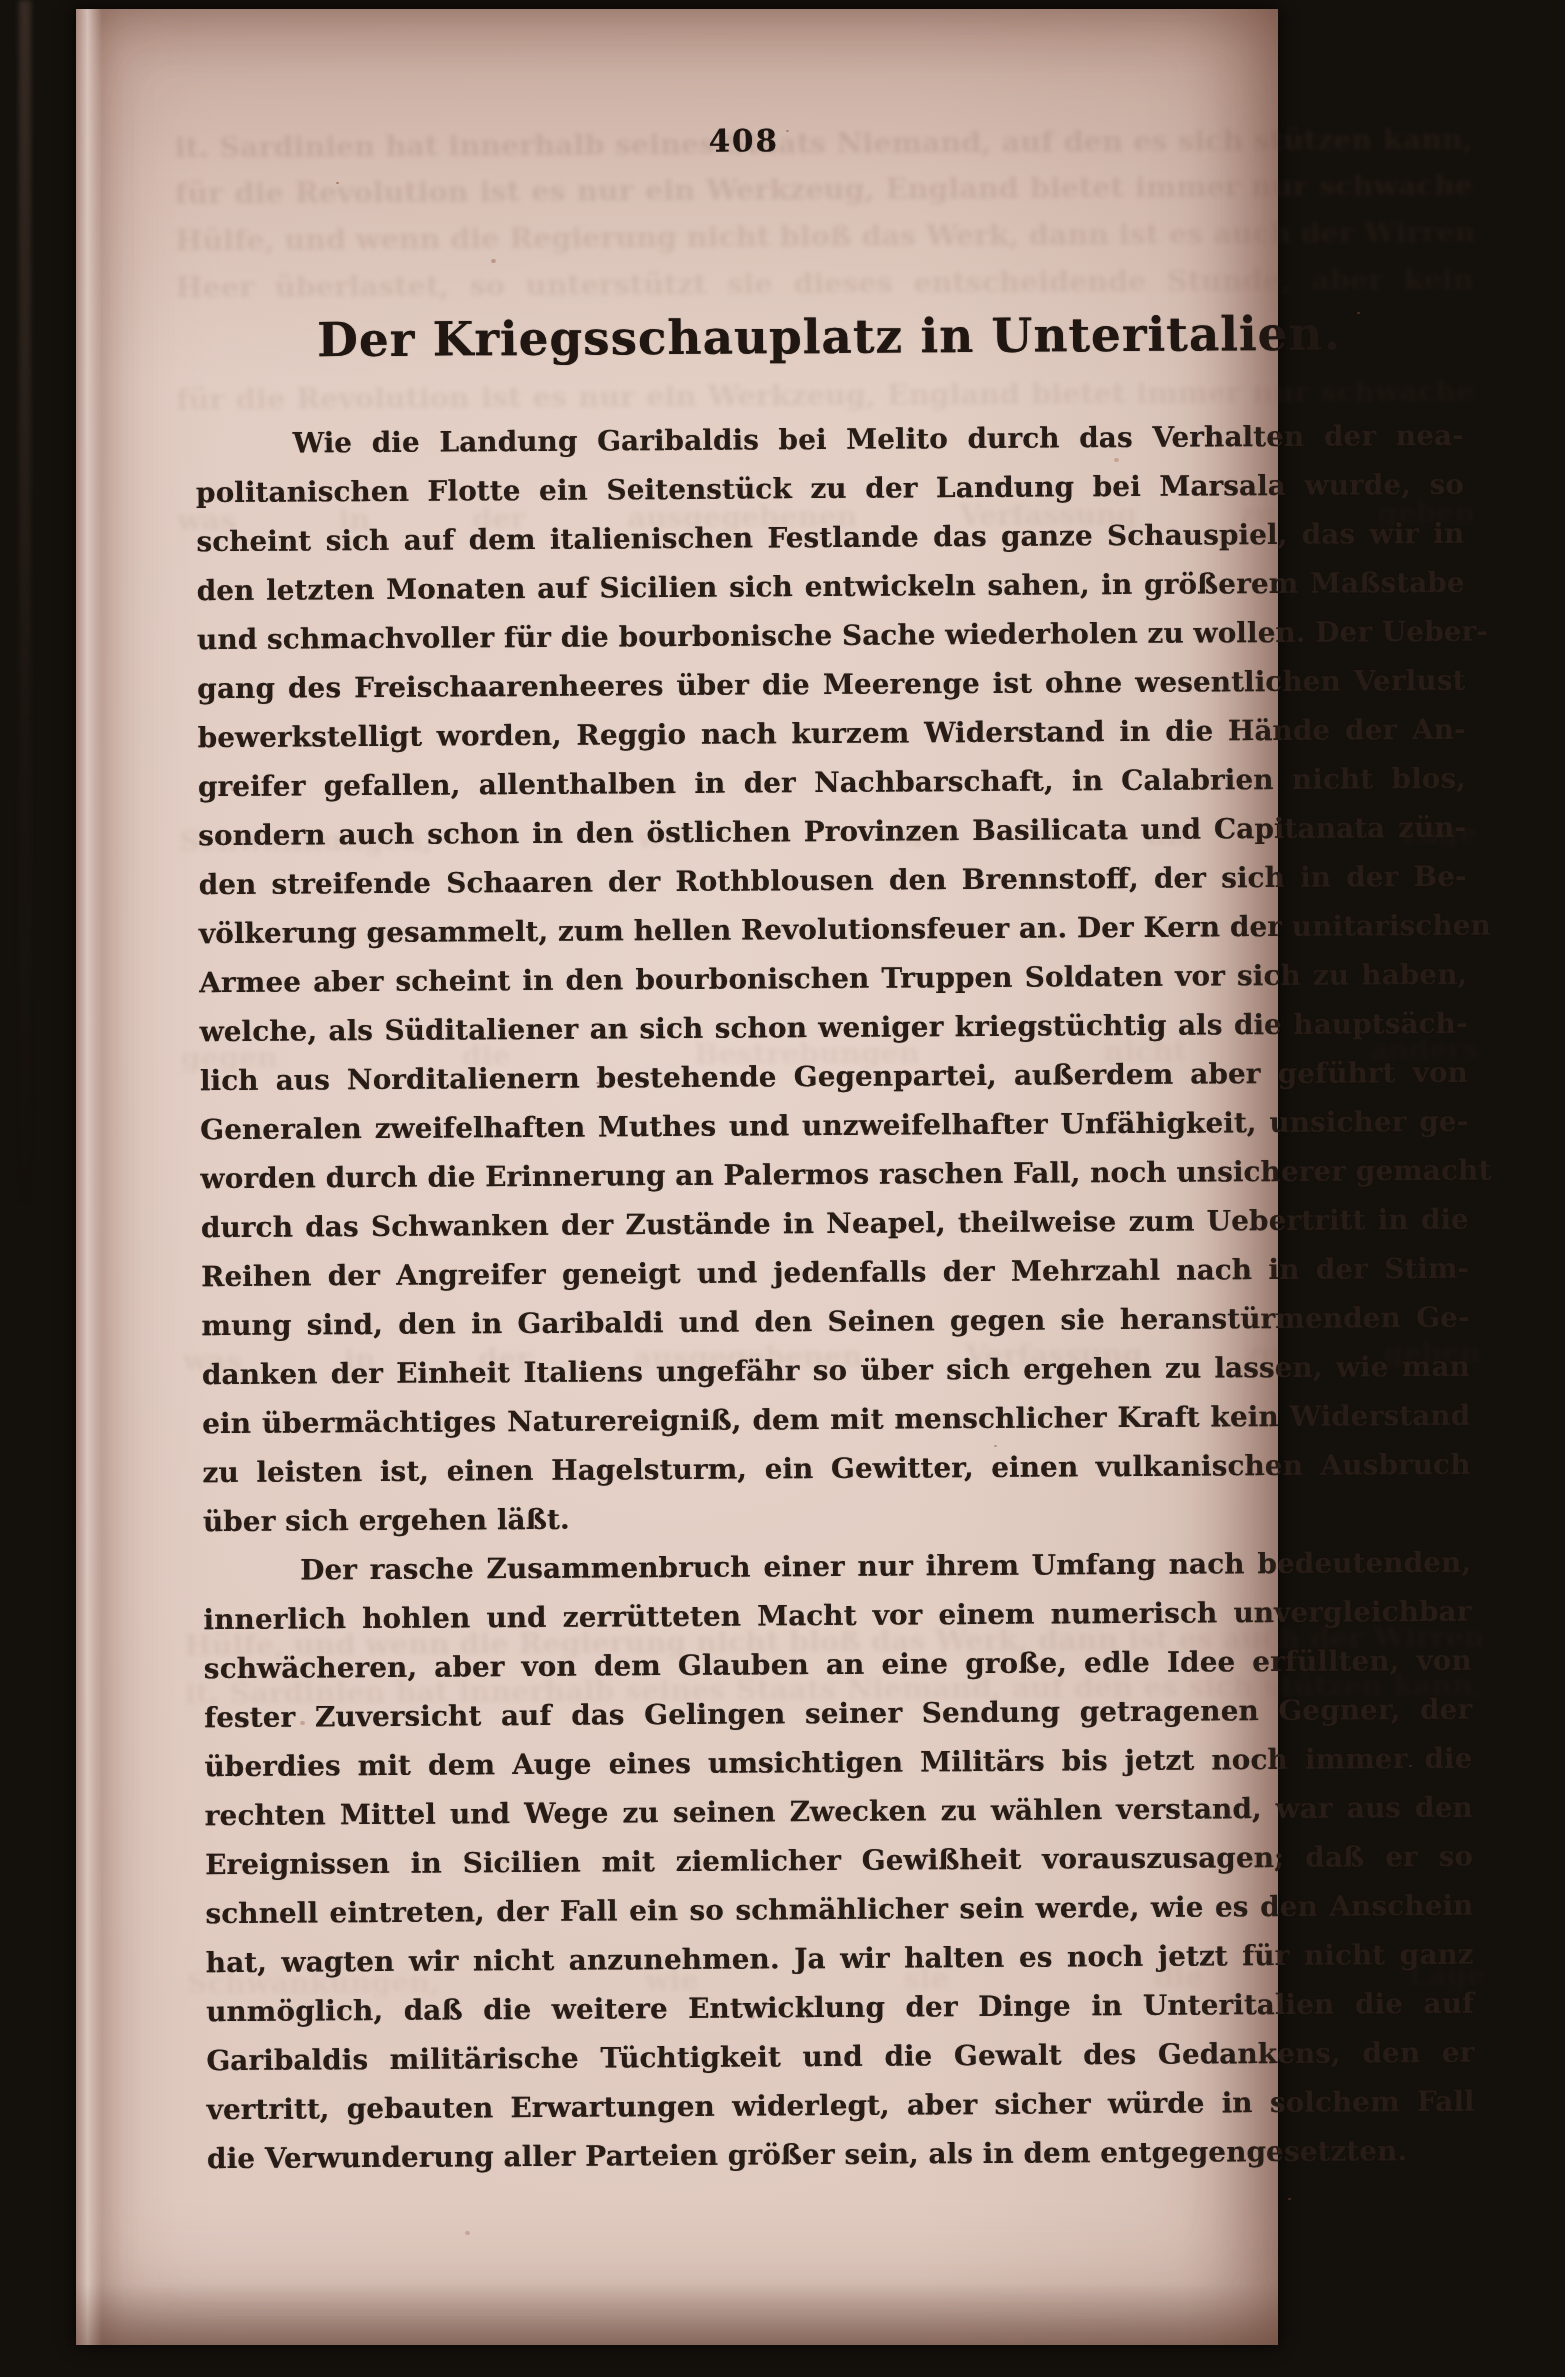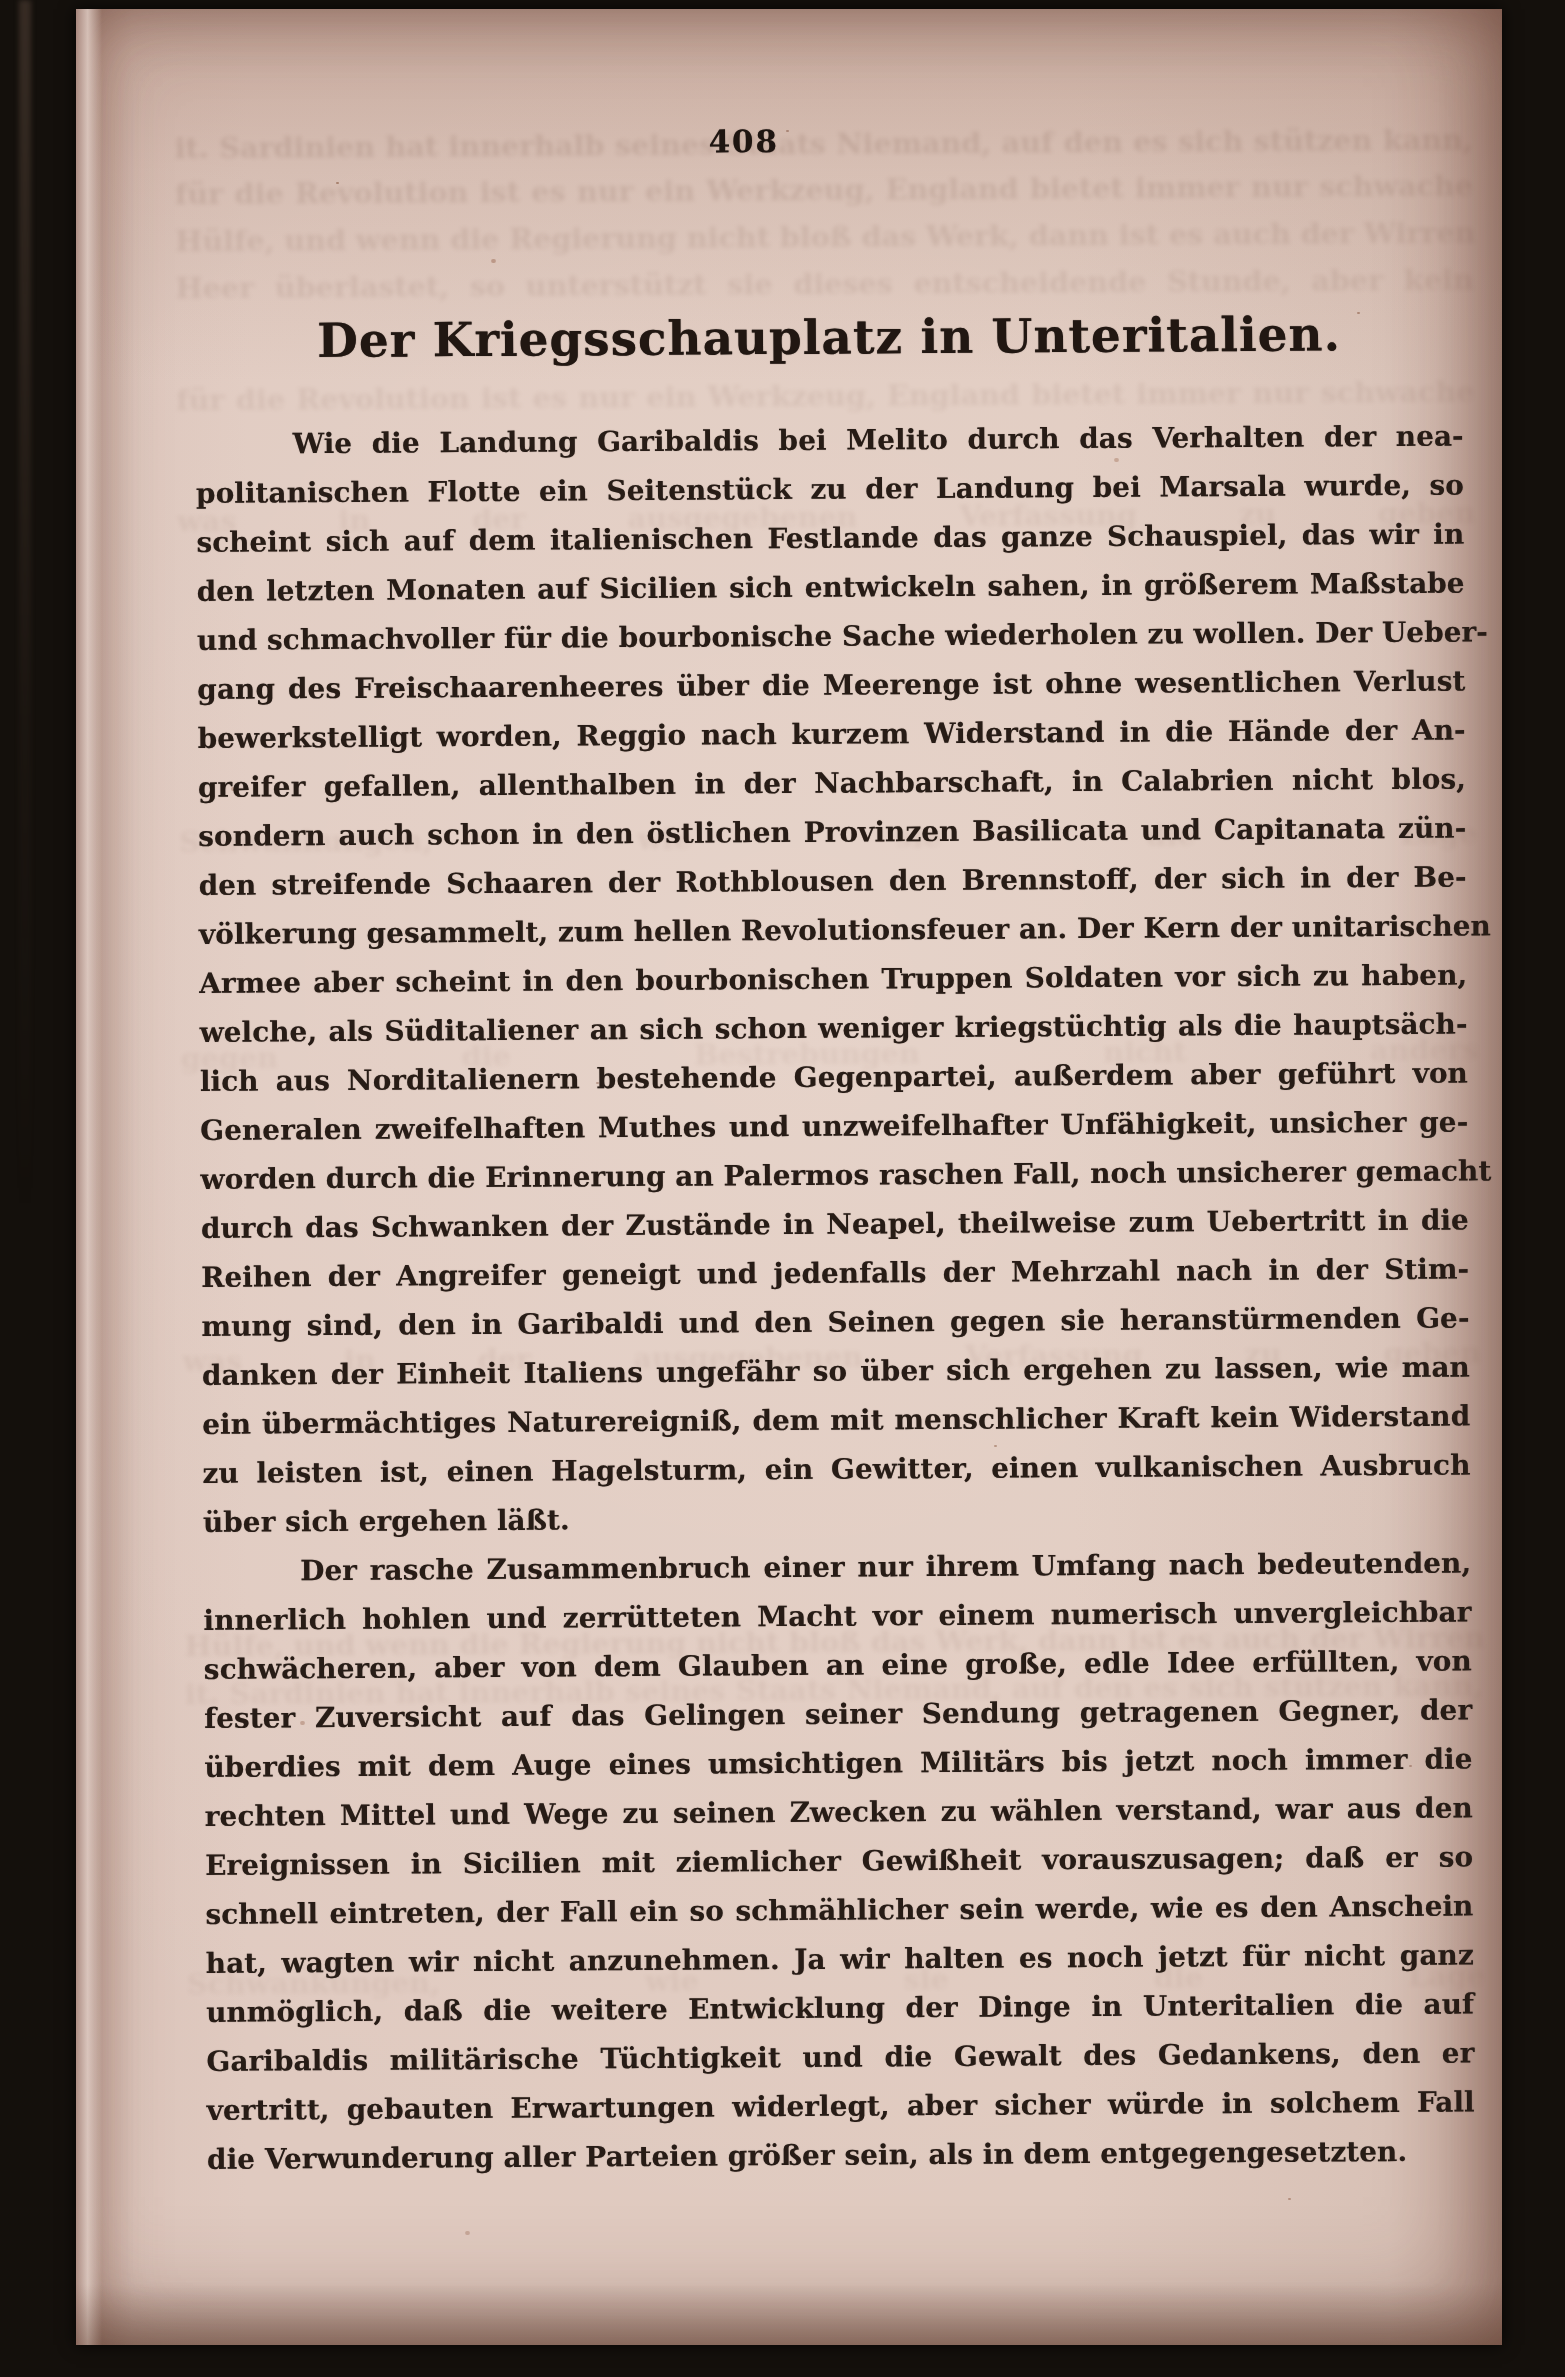"408" .page { width: 1426px -> 1202px }
